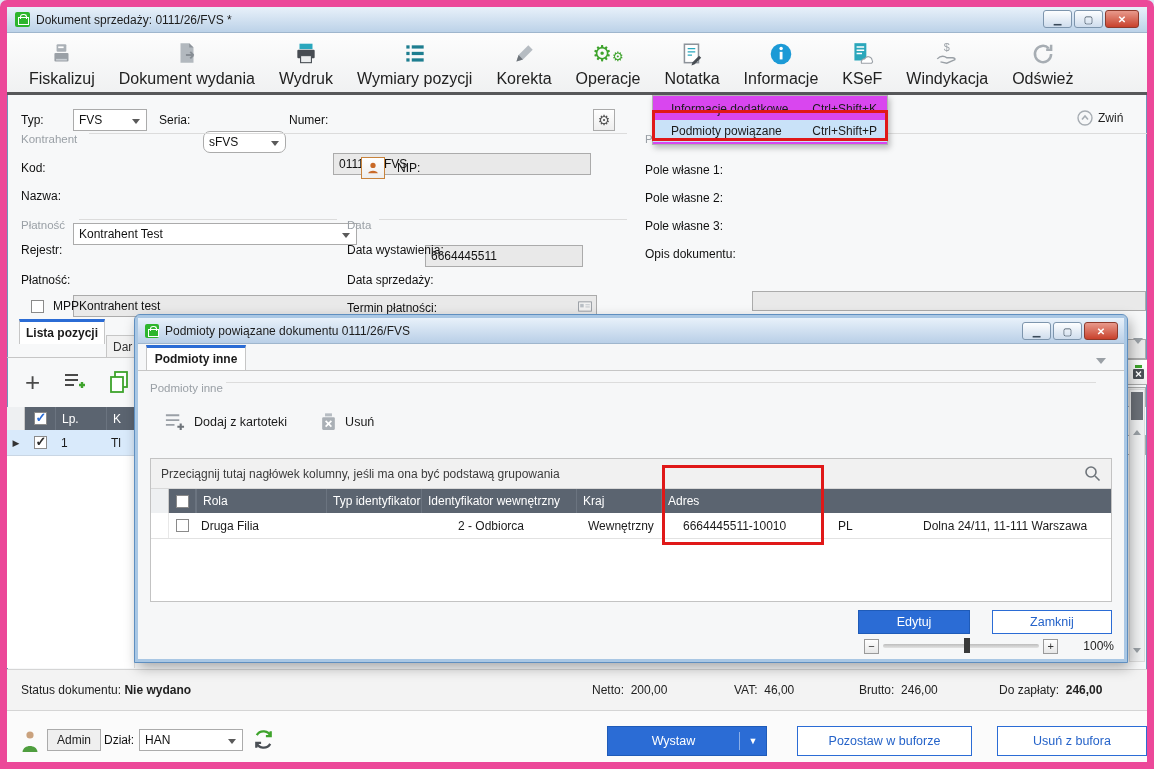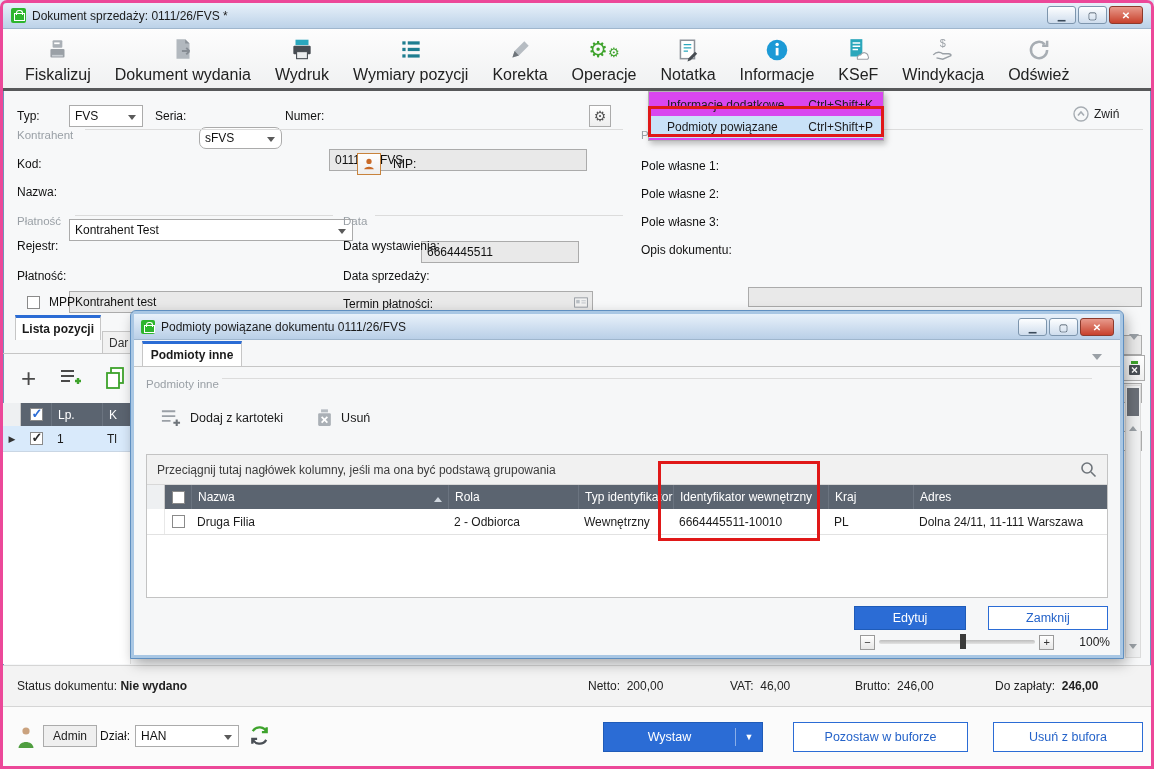"Dokument sprzedaży: 0111/26/FVS *" .window { border: 3px solid #ec4899 -> 7px solid #ec4899 }
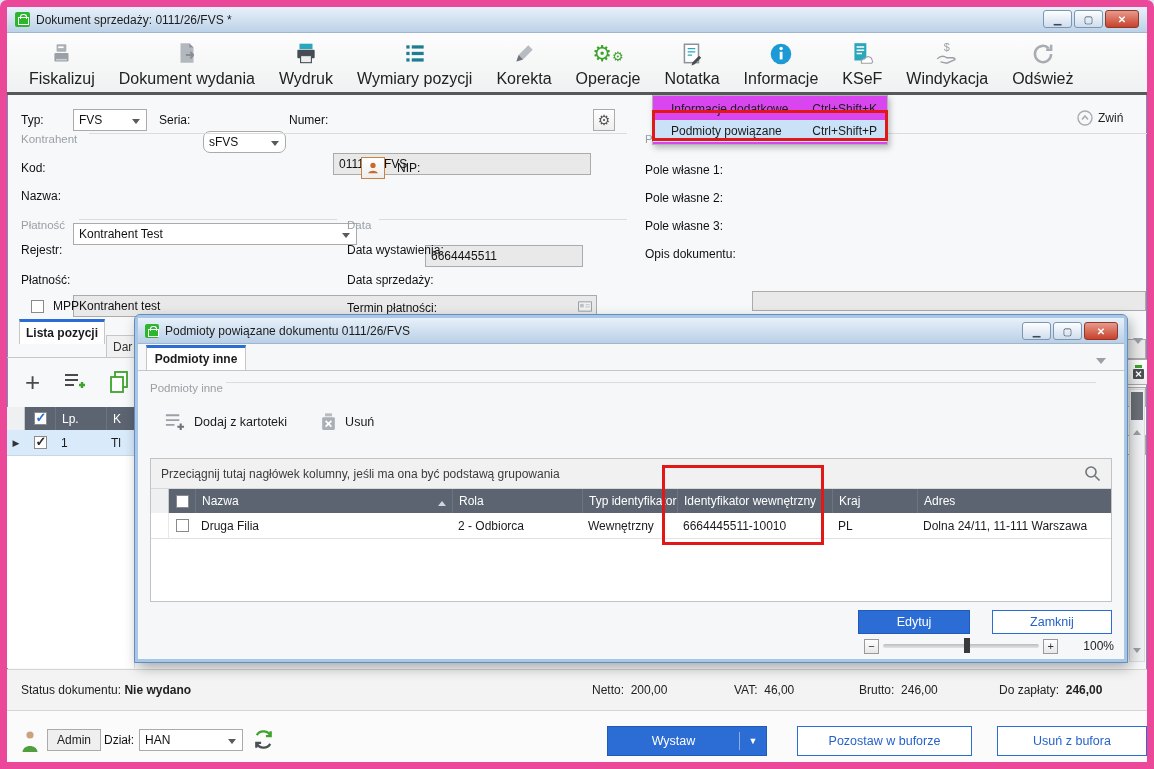"Nazwa" div.cell { html: <div> <span>Nazwa</span> <span></span> </div> -> none }
